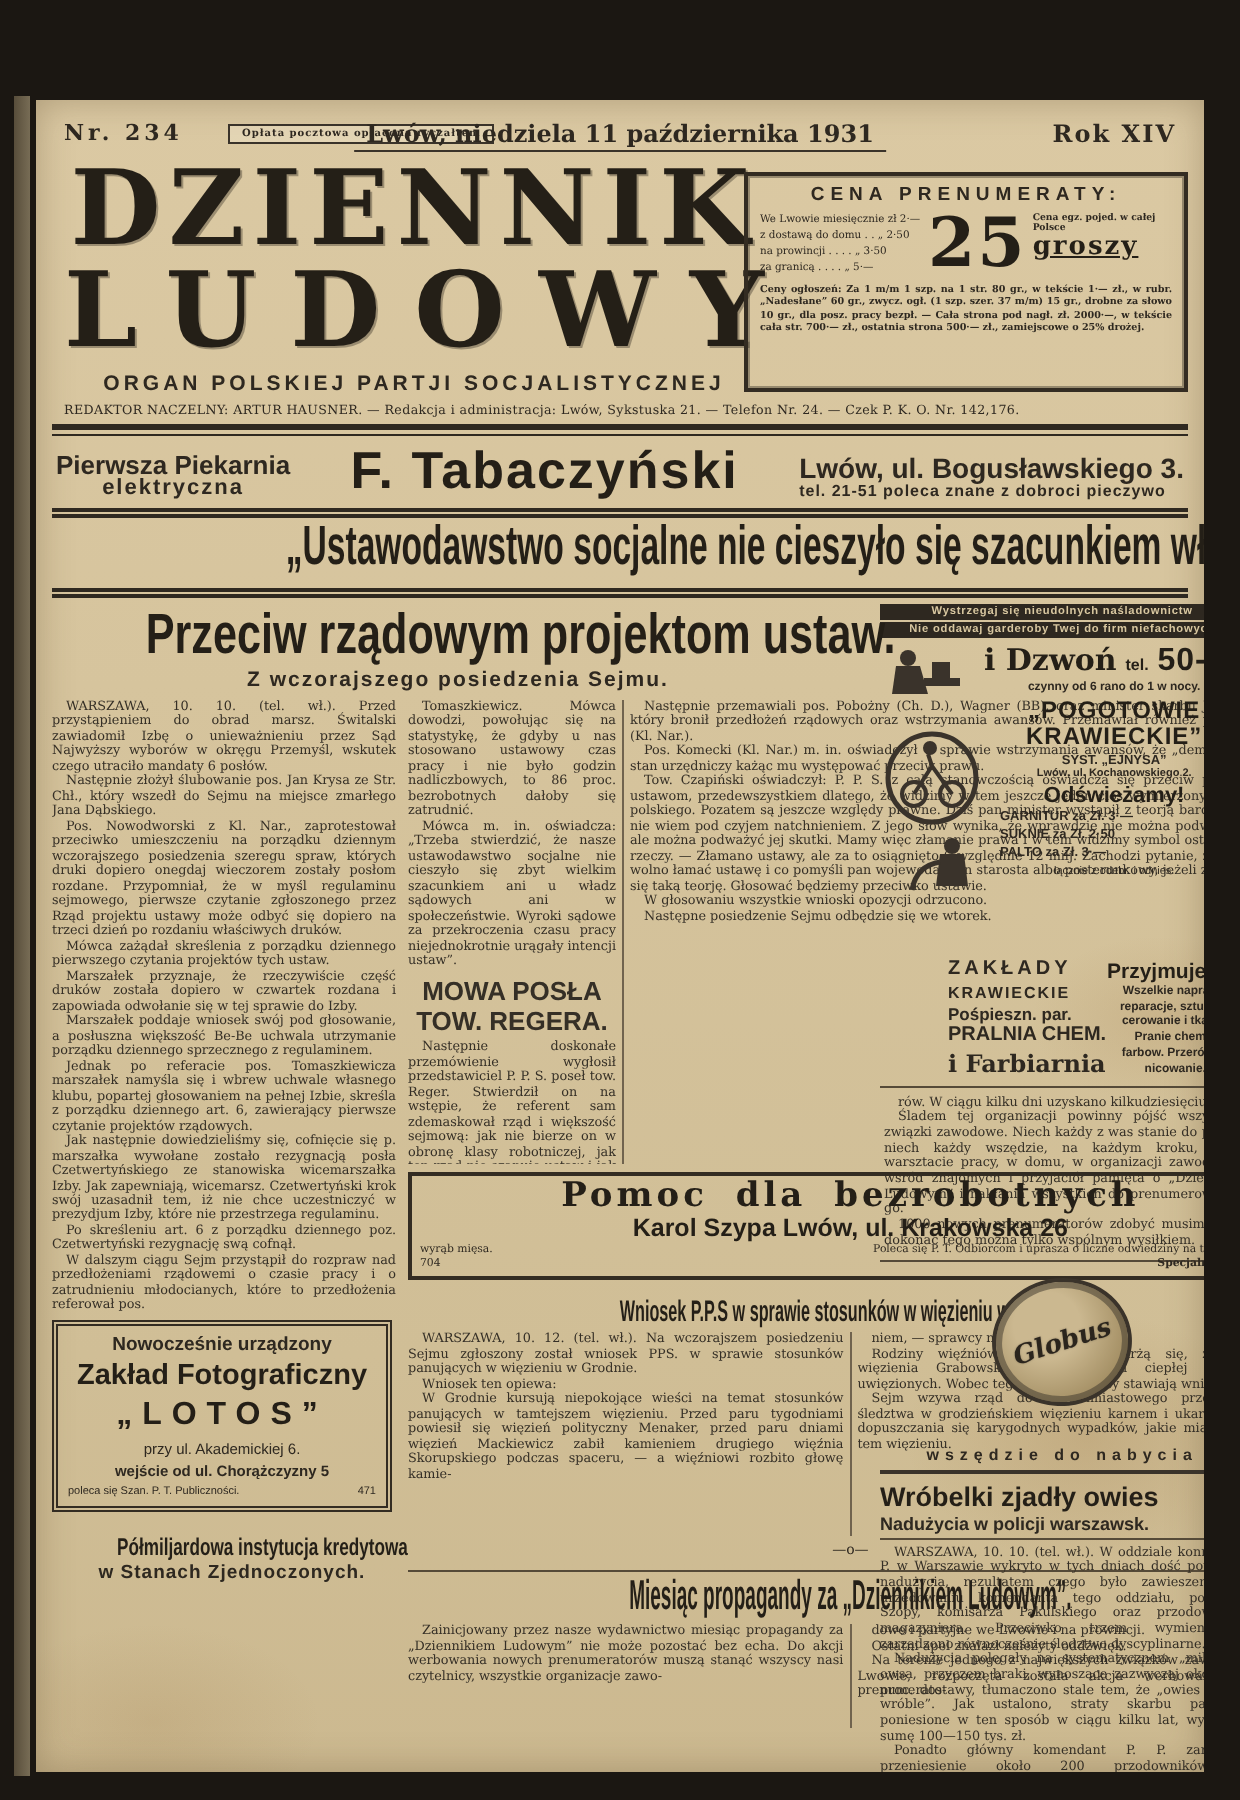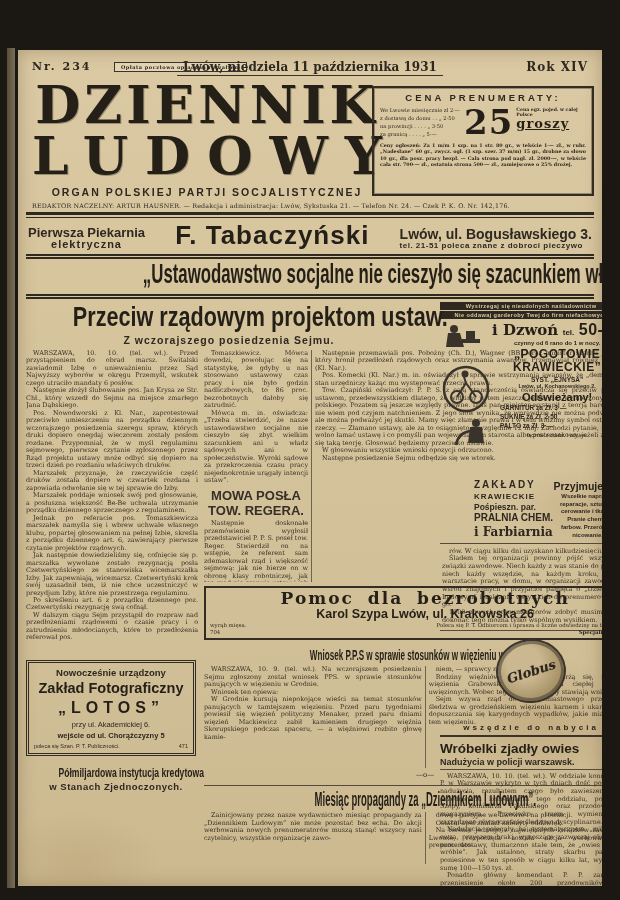"Mówca zażądał skreślenia z porządku" p.p { html: none -> <p>Mówca zażądał skreślenia z porządku dziennego pierwszego czytania projektów tych ustaw.</p> }
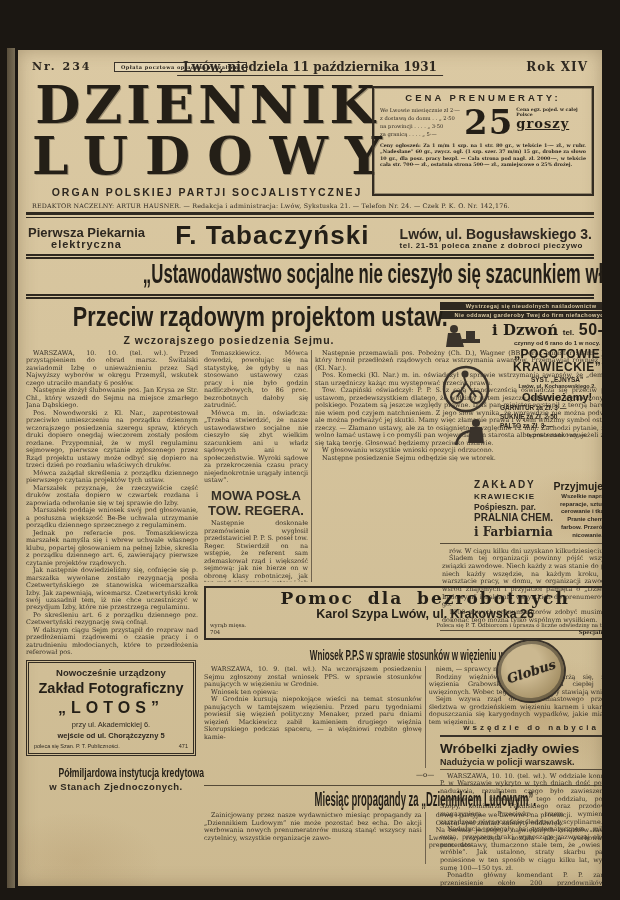"WARSZAWA, 10. 9. (tel. wł.)." p.p { text: 9 -> 12 }
